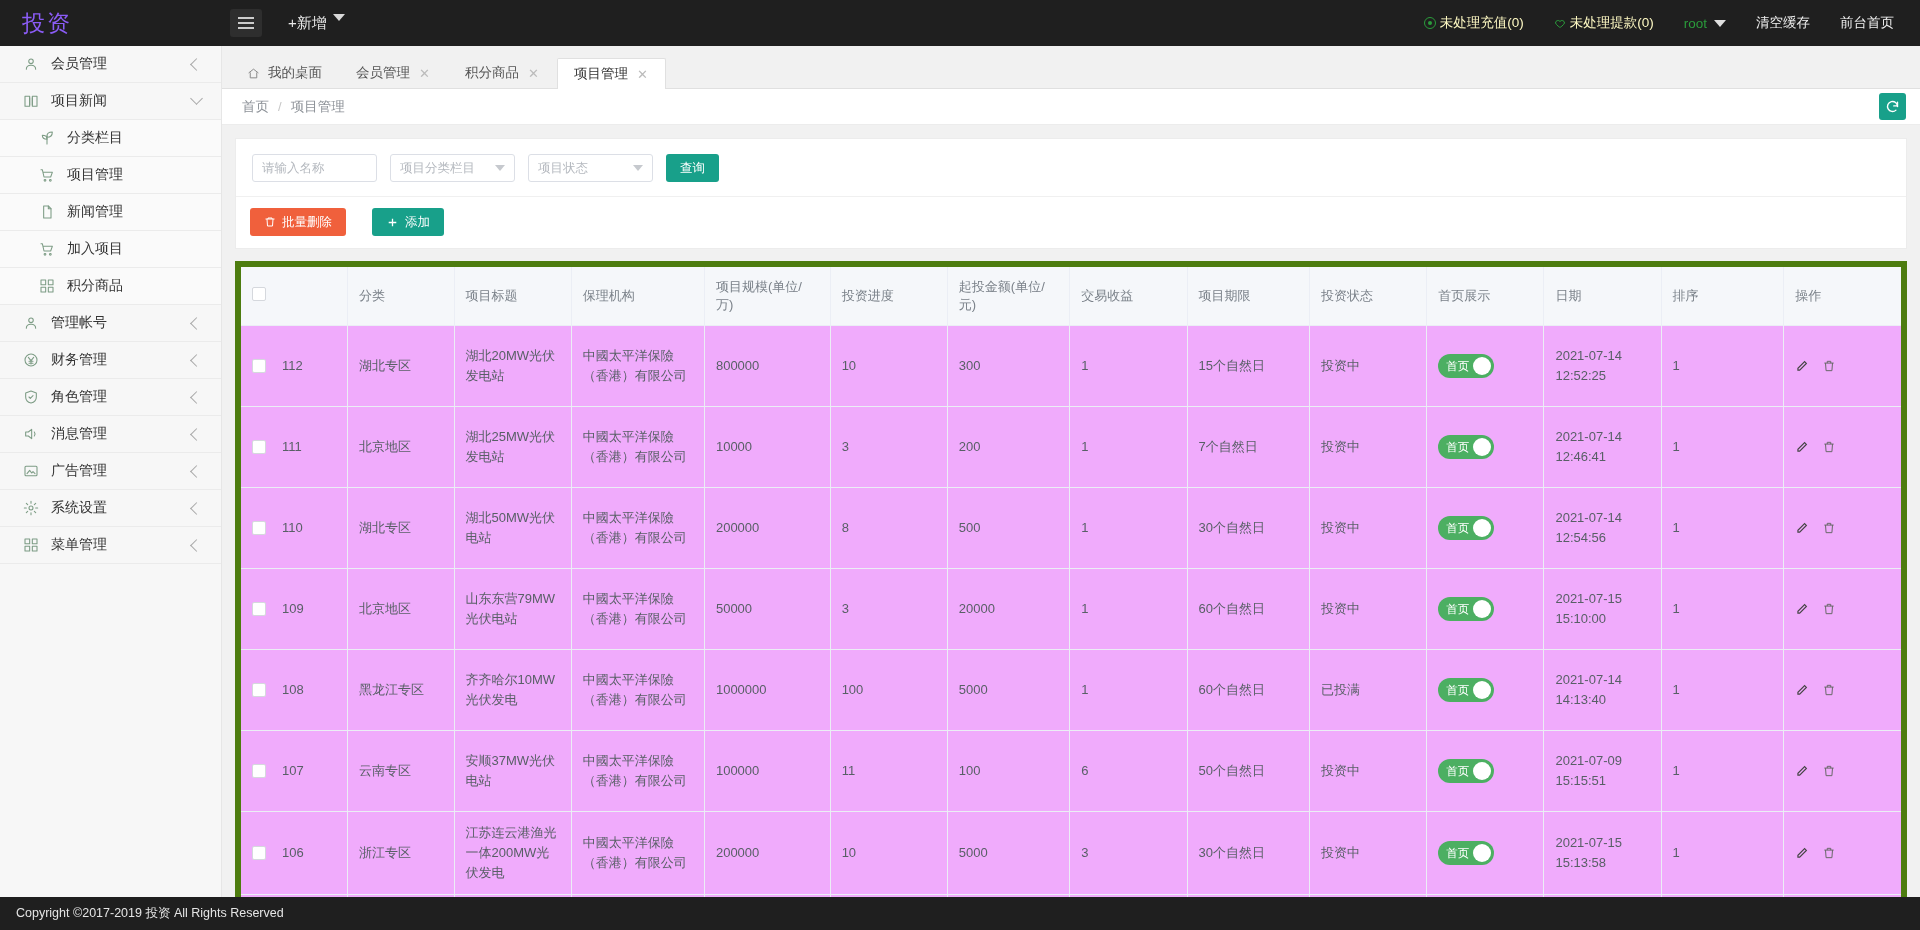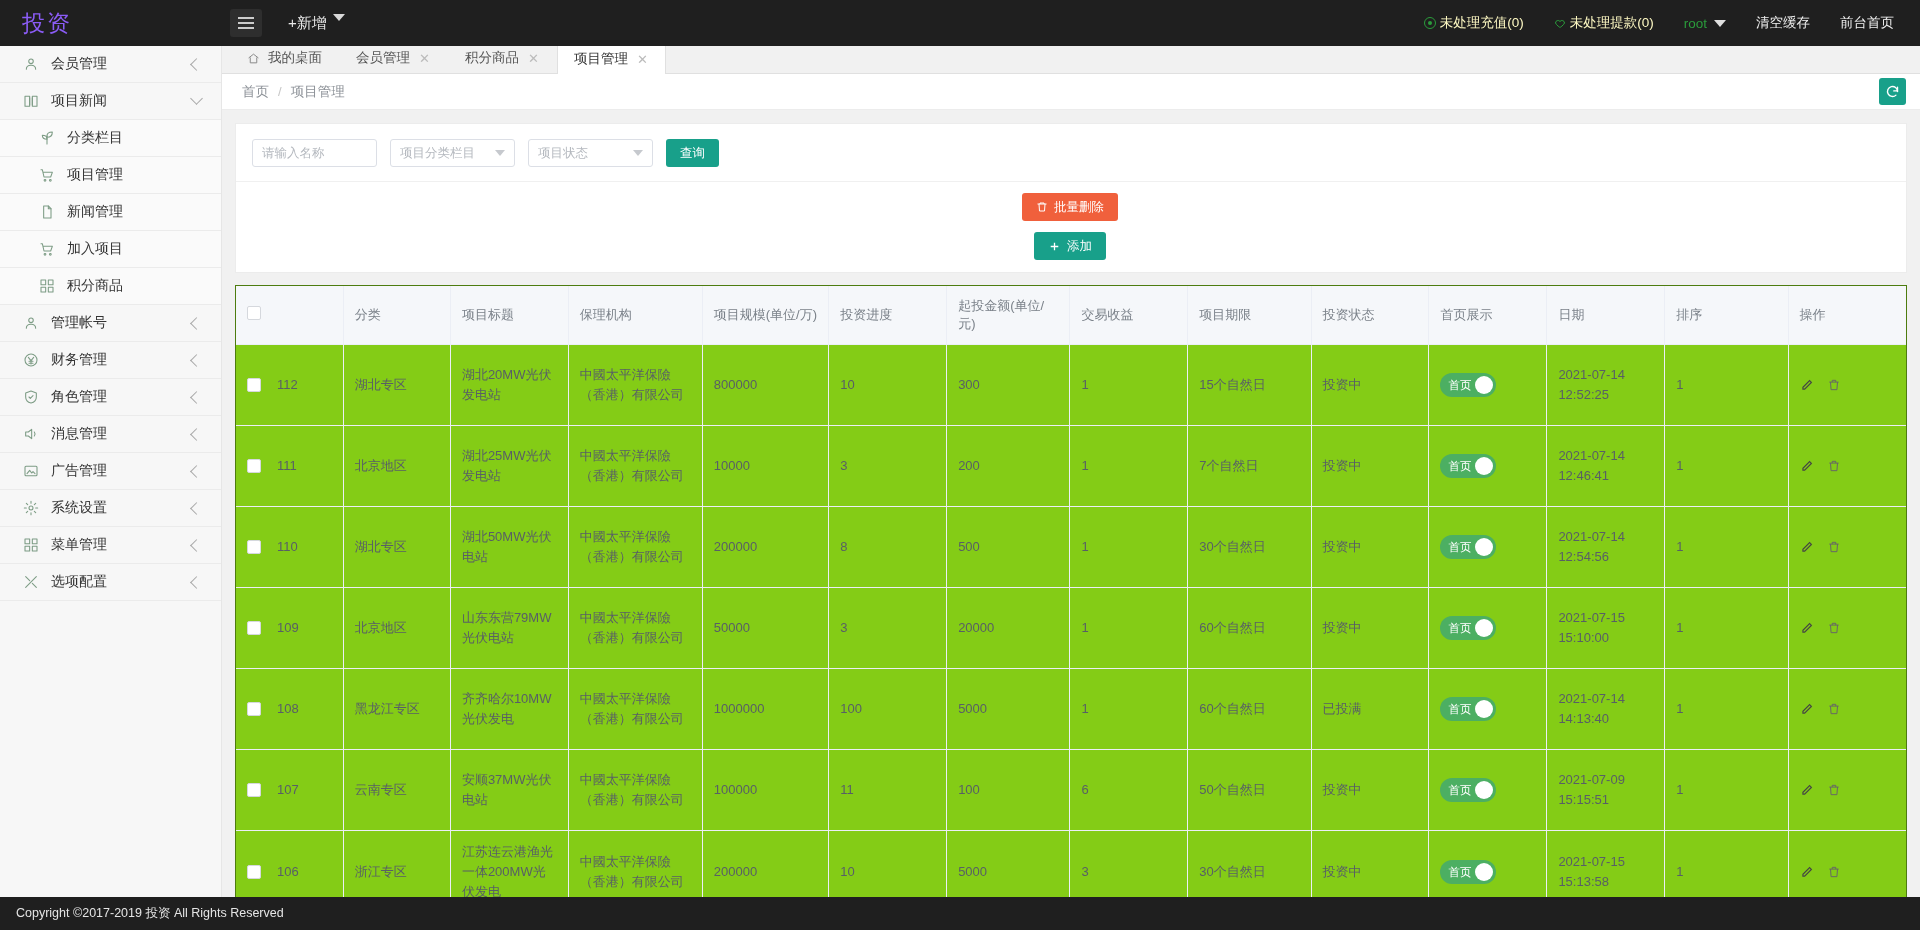"我的桌面" .content { top: 41px -> 56px }
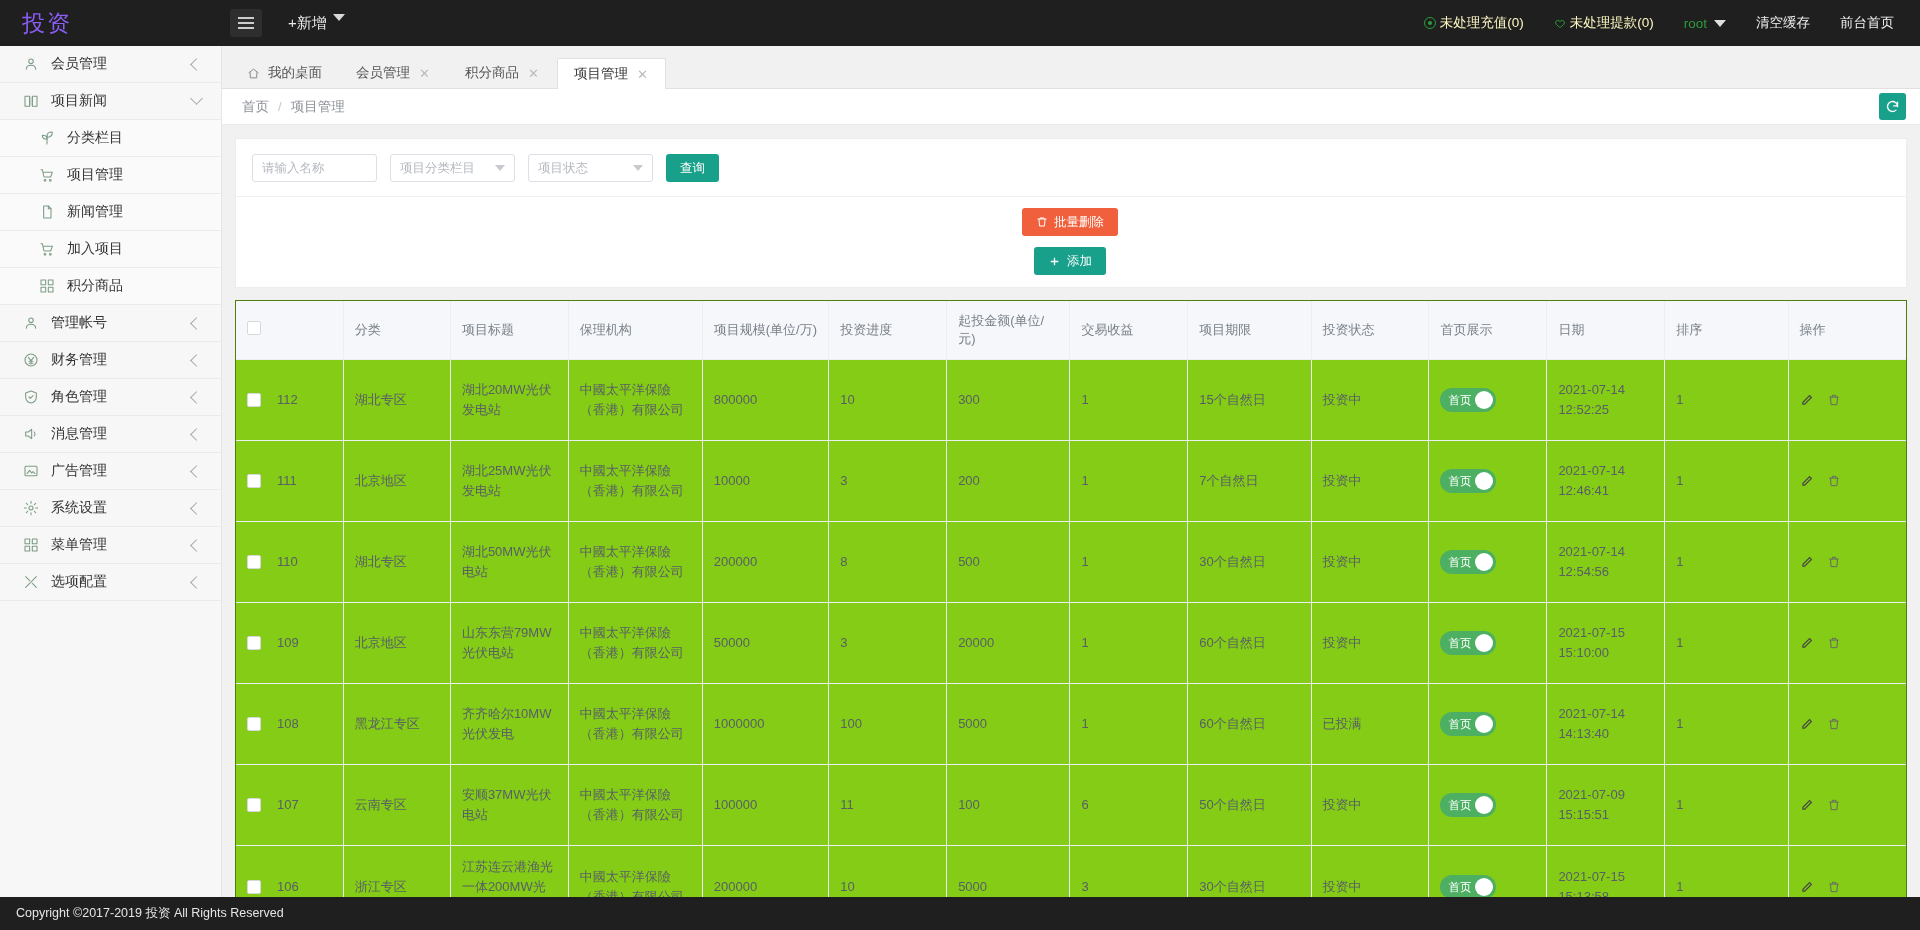"批量删除" .action-row { flex-direction: column -> none; gap: 11px -> 26px }
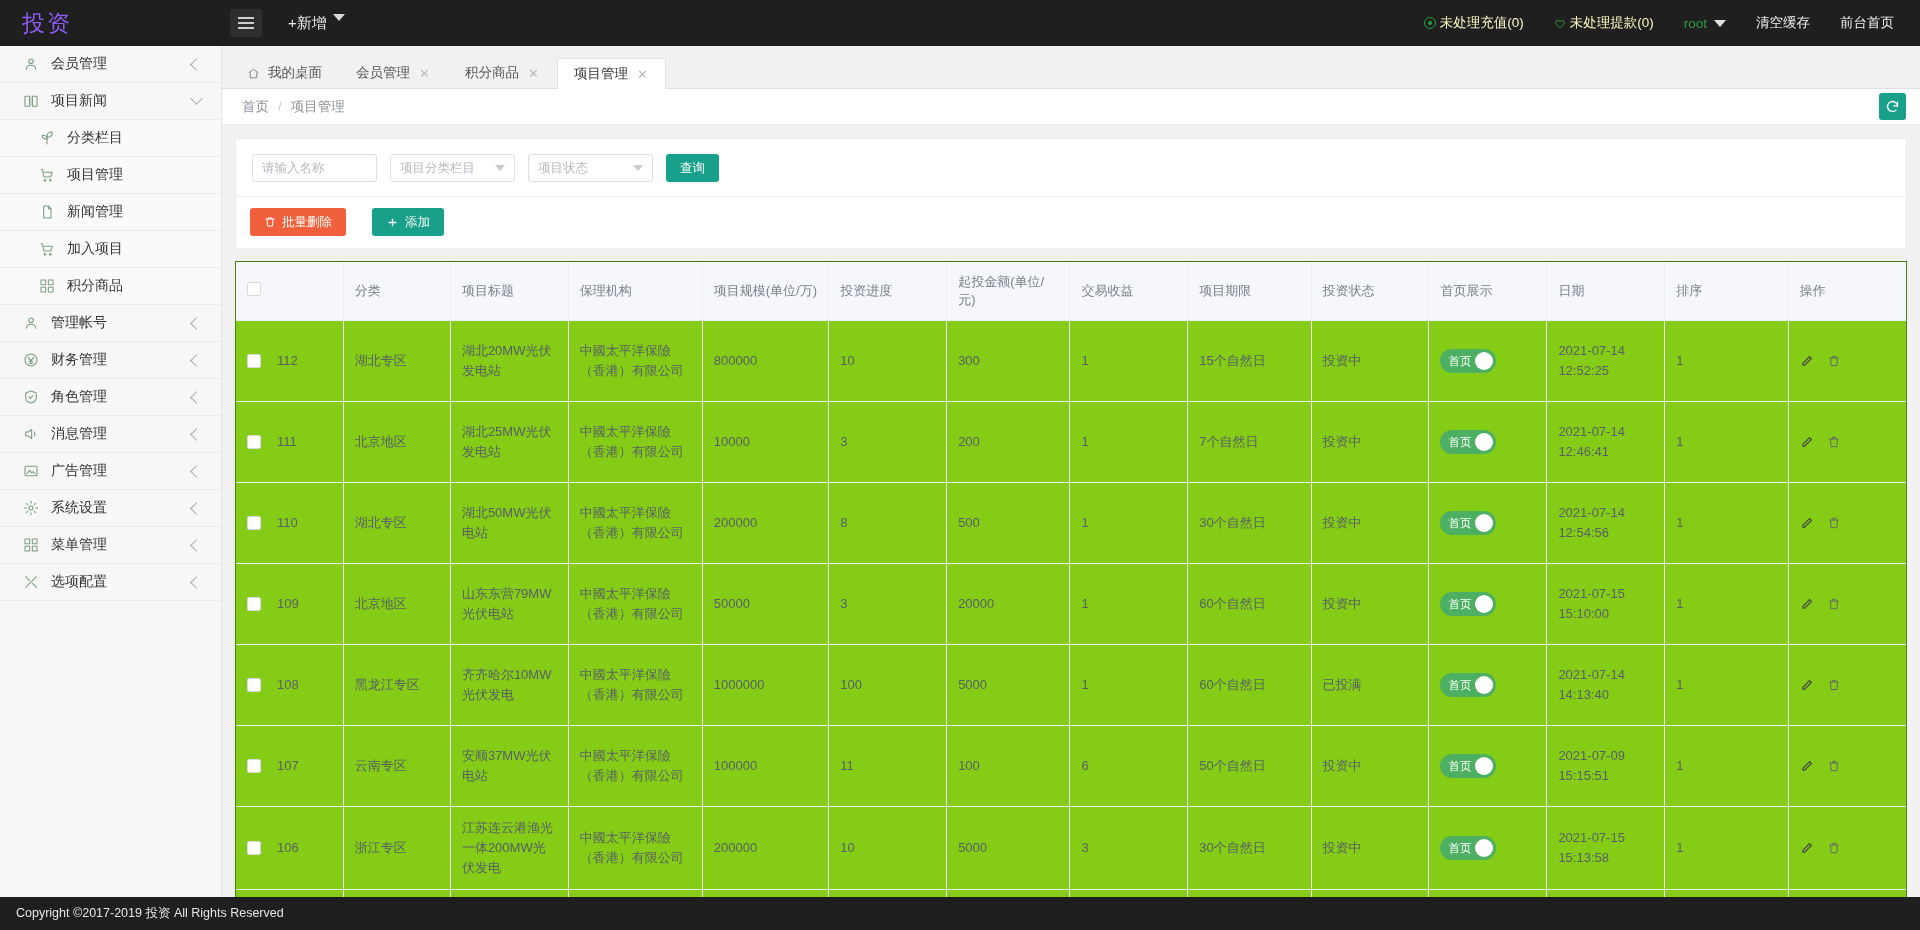"分类" .table-wrap { background: #84cc16 -> #f0abfc; border: 1px solid #4d7c0f -> 6px solid #4d7c0f }
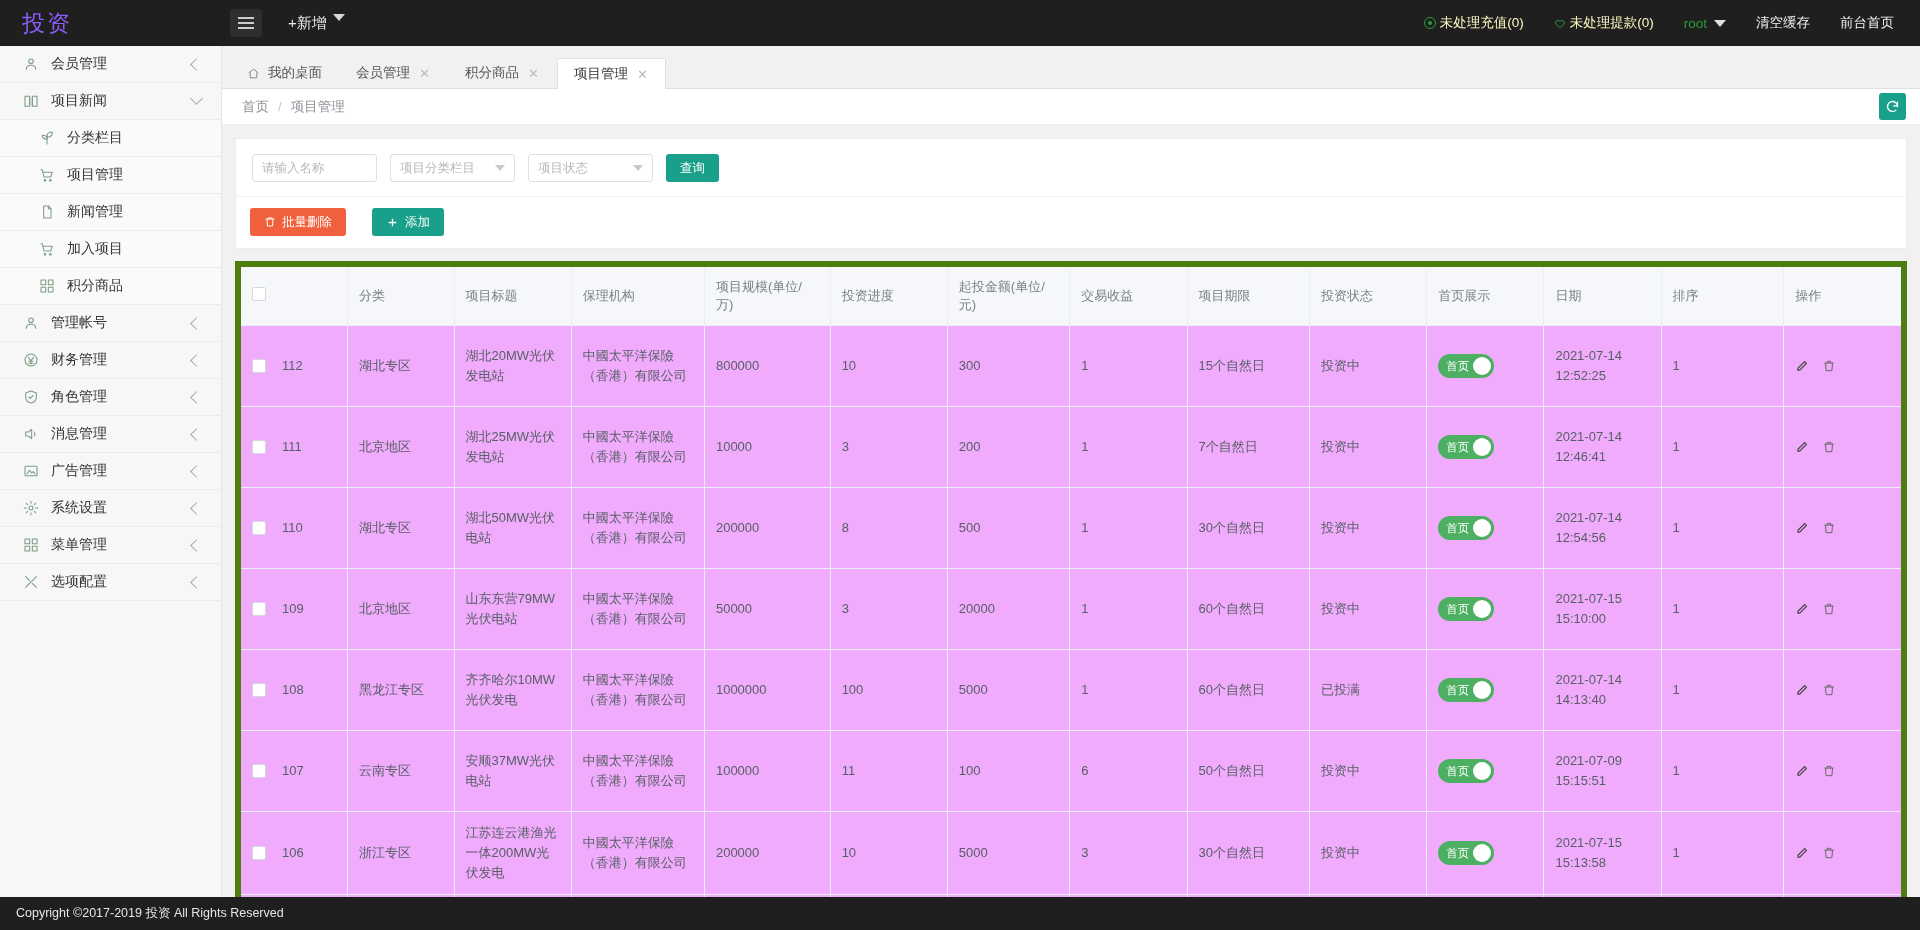"选项配置" div.nav-item { html: <div> <span> <svg> <path></path> </svg> </span> <span>选项配置</span> <span></span> </div> -> none }
